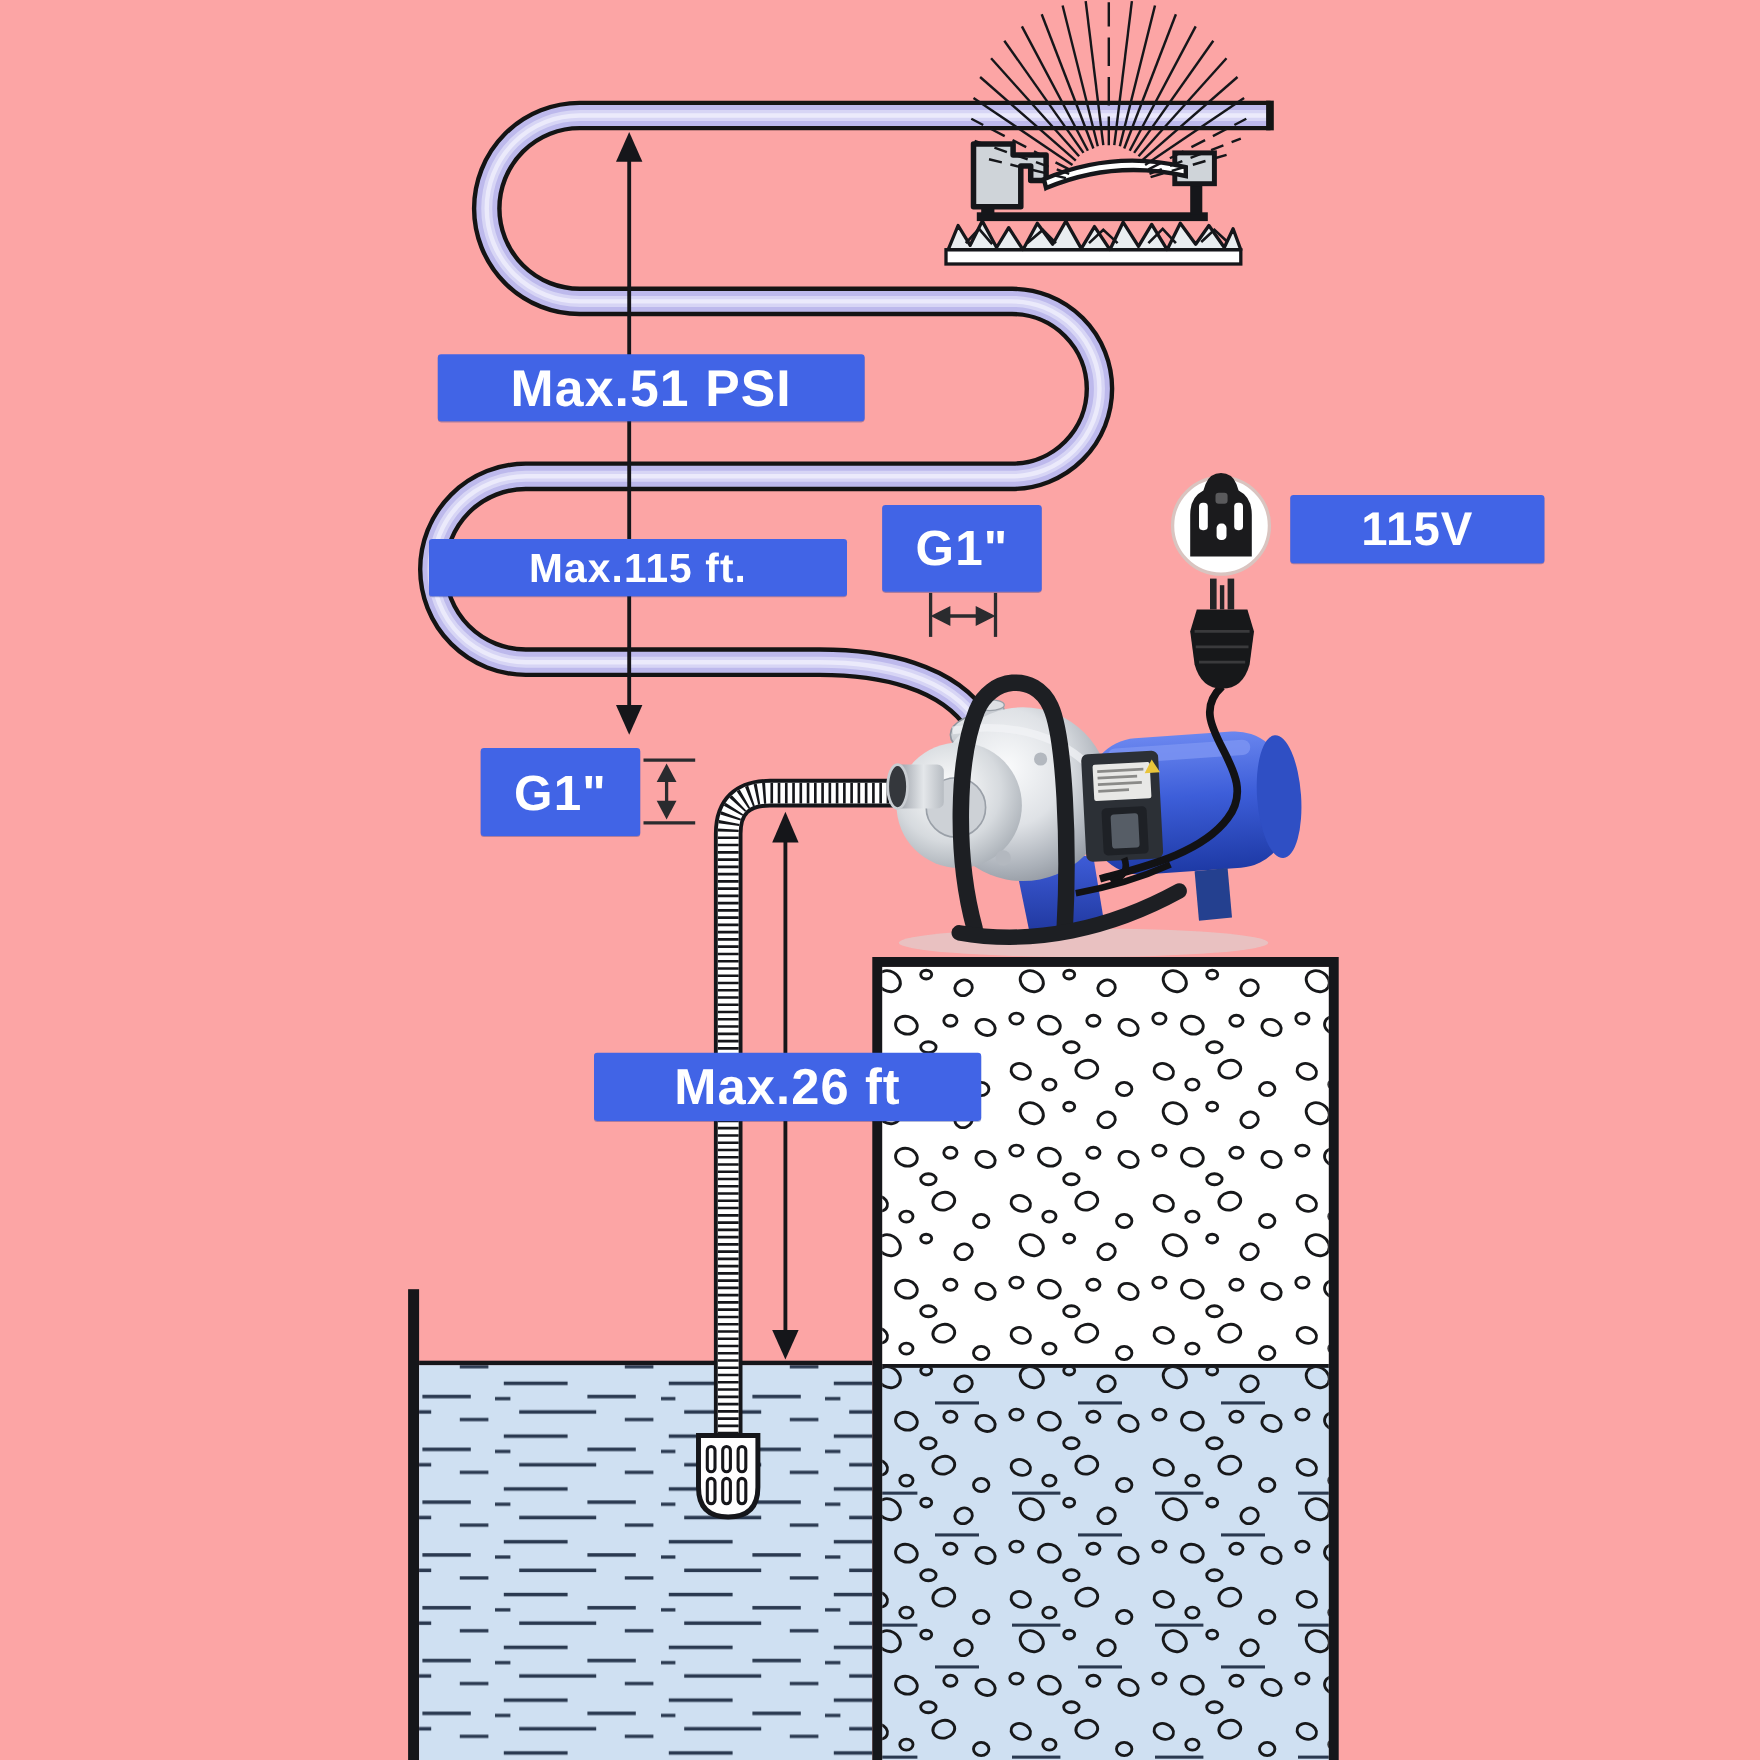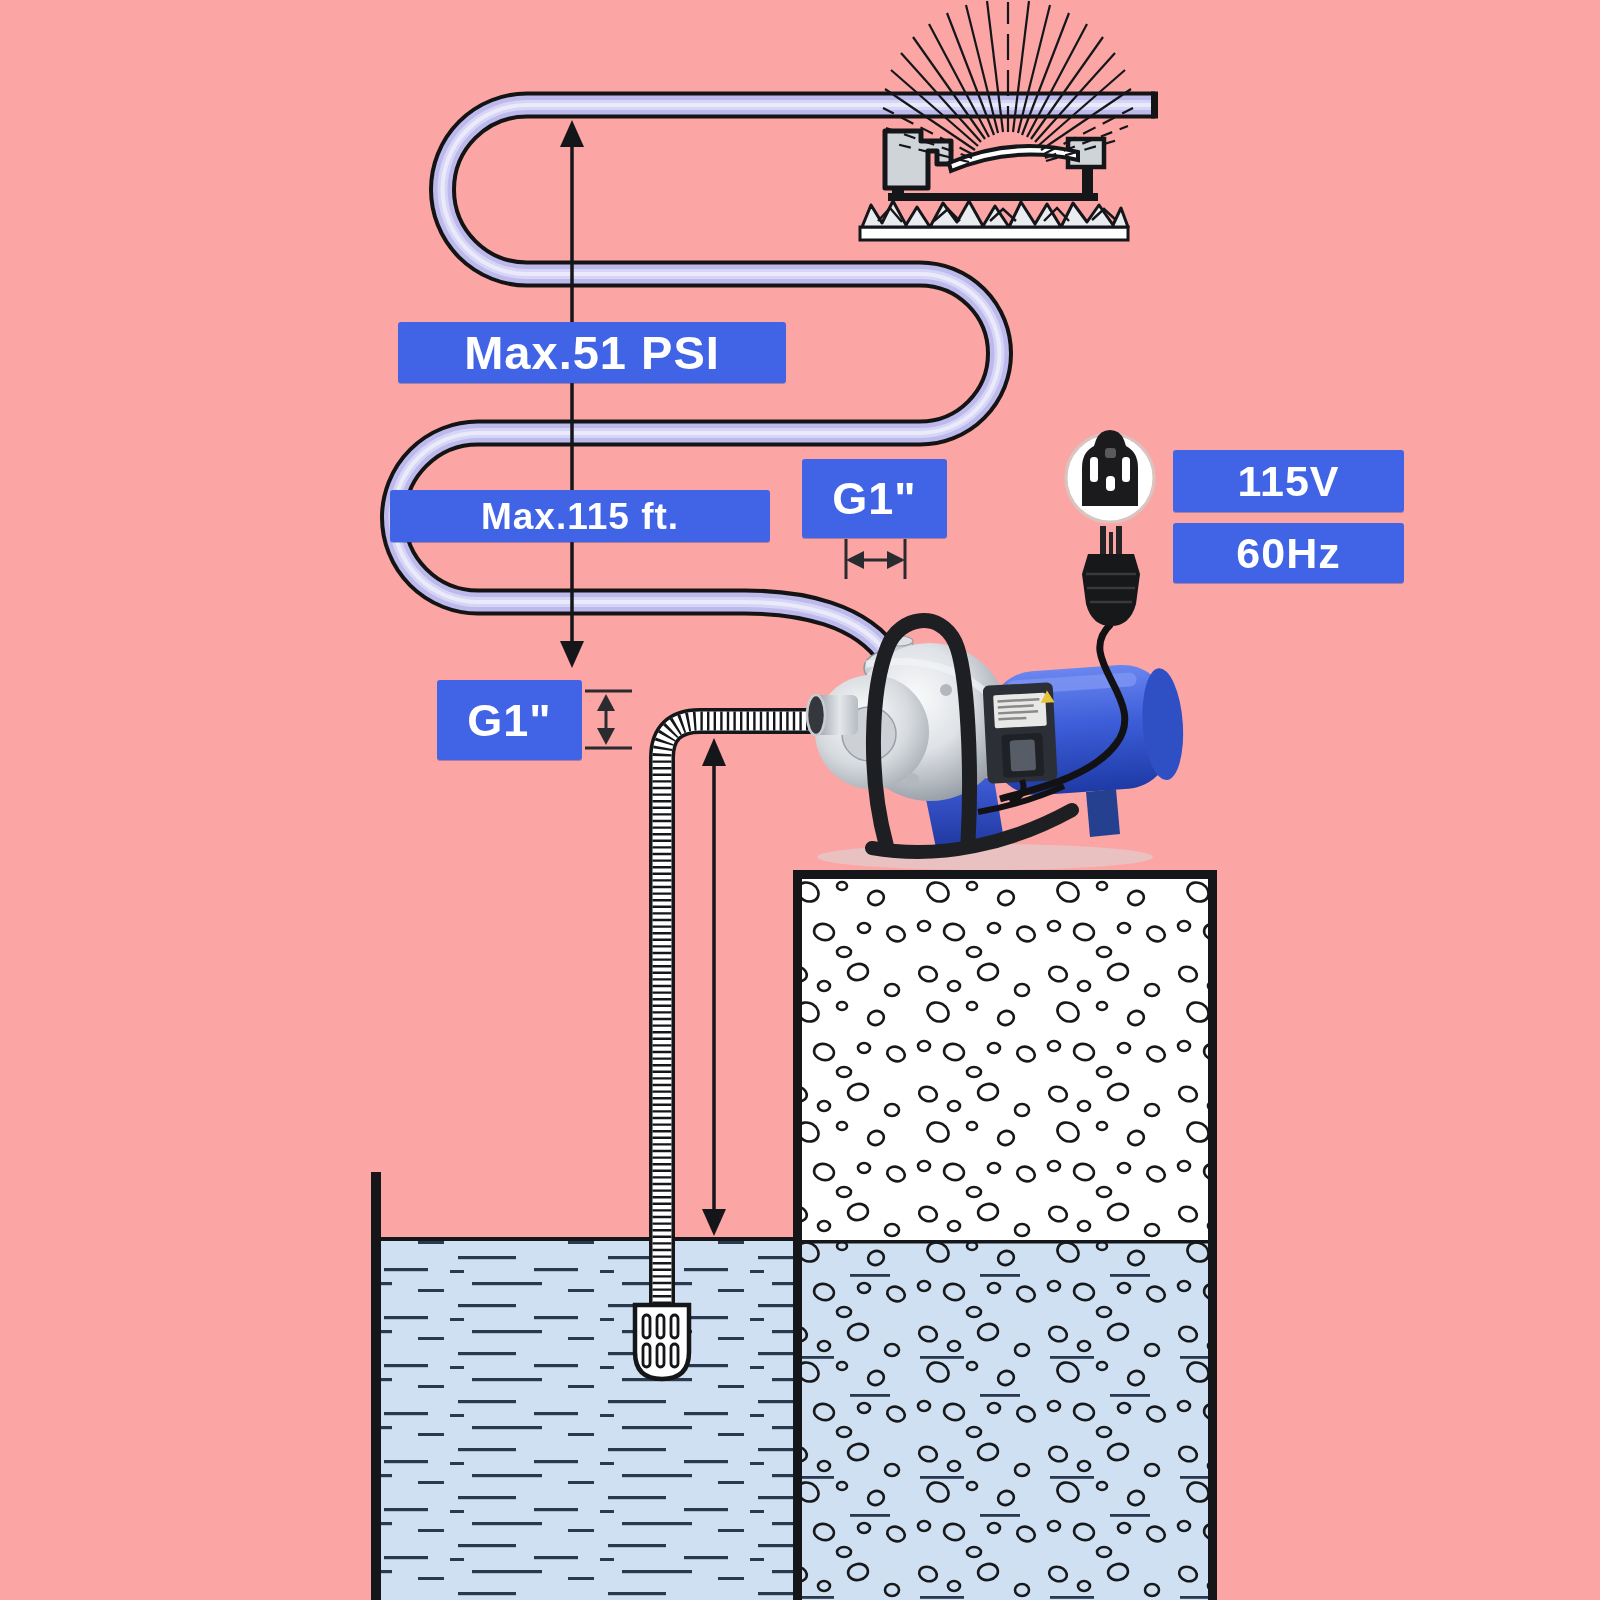"60Hz" div.tag { html: <div>60Hz</div> -> none }
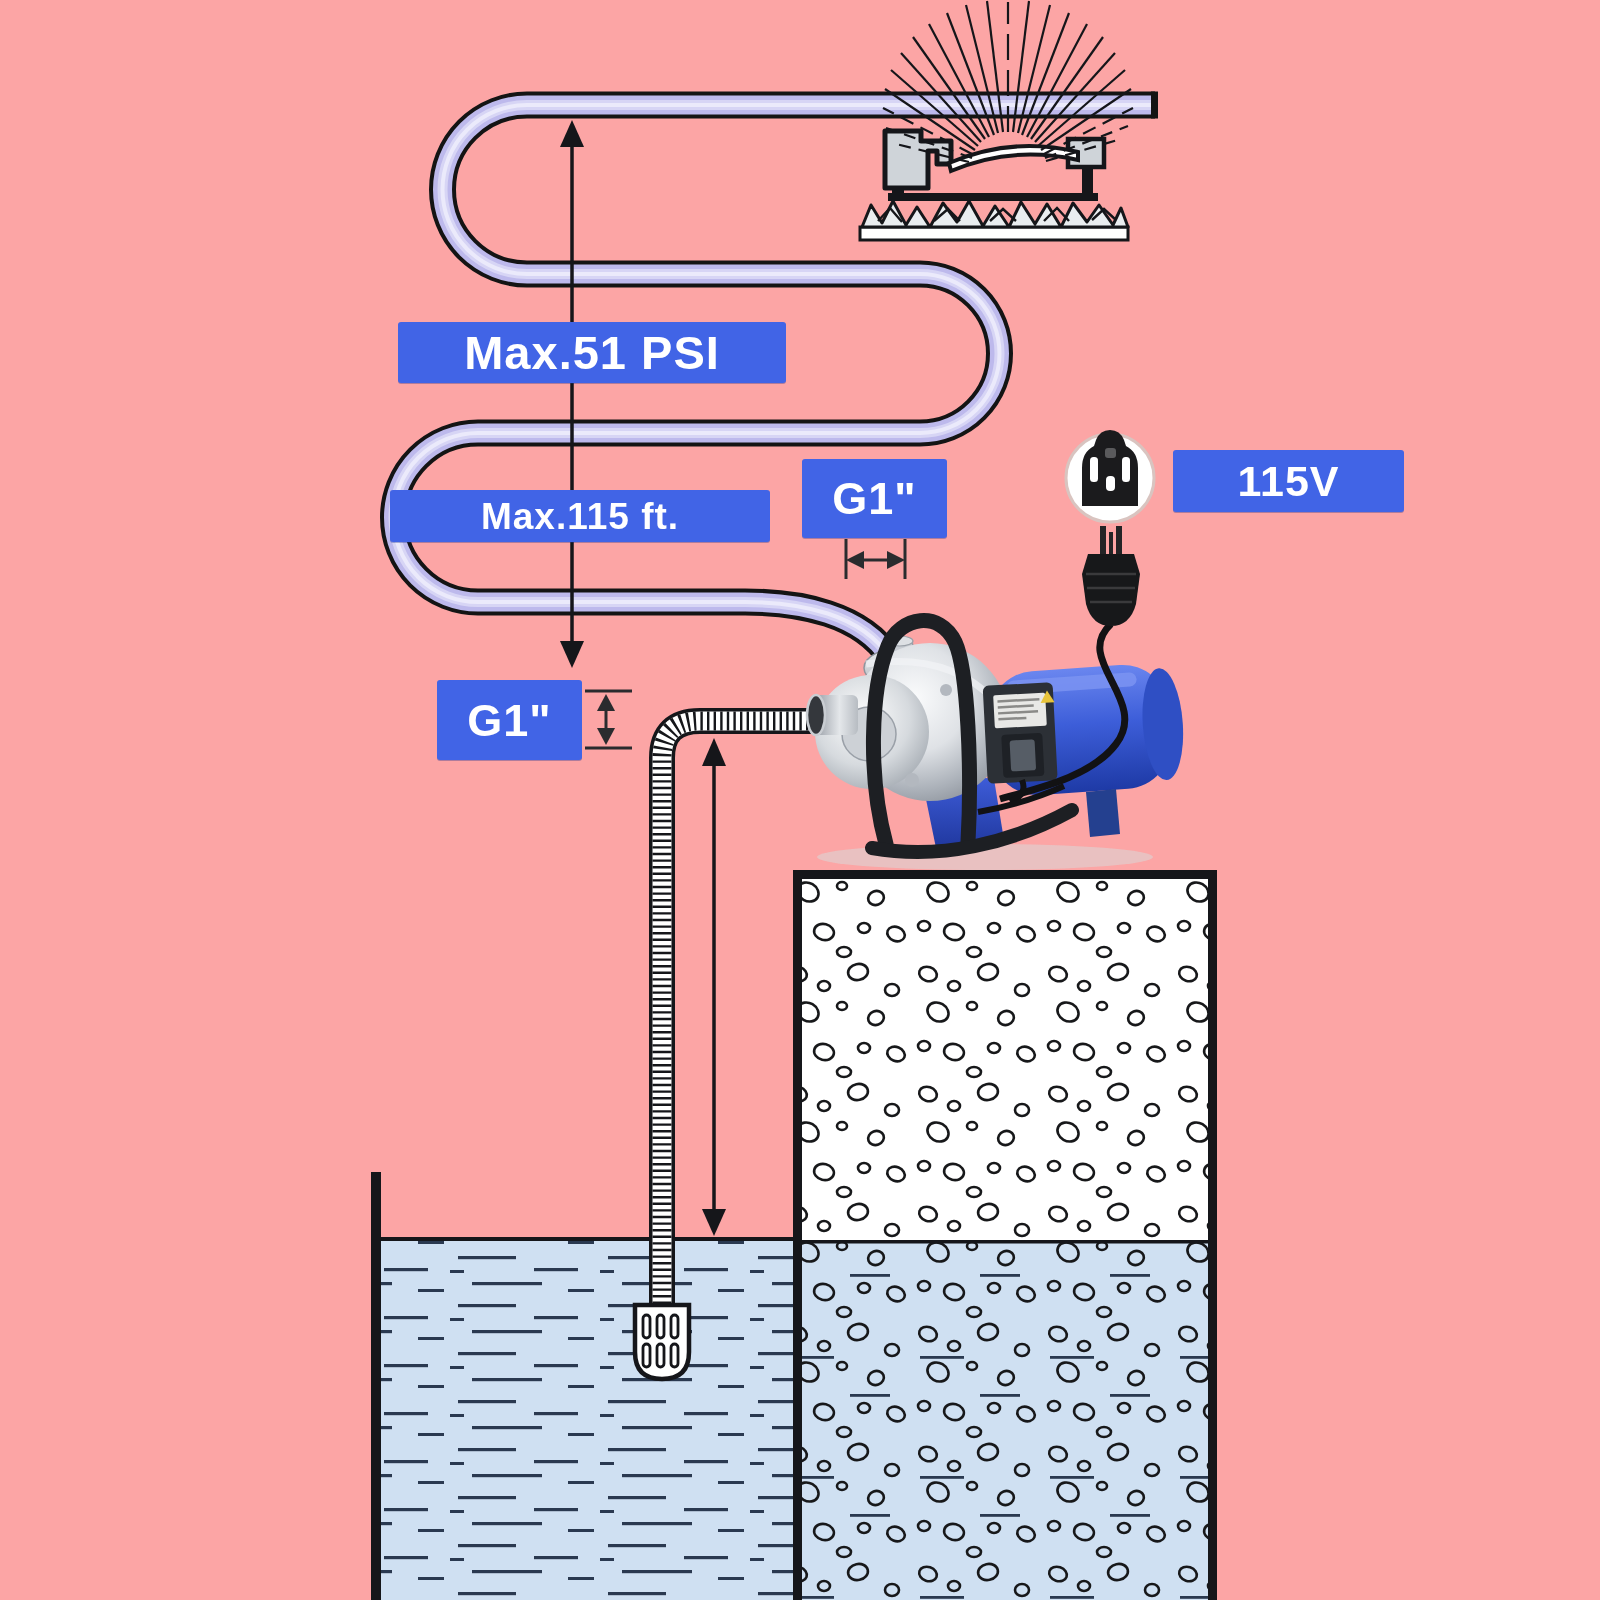"Max.26 ft" div.tag { html: none -> <div>Max.26 ft</div> }
